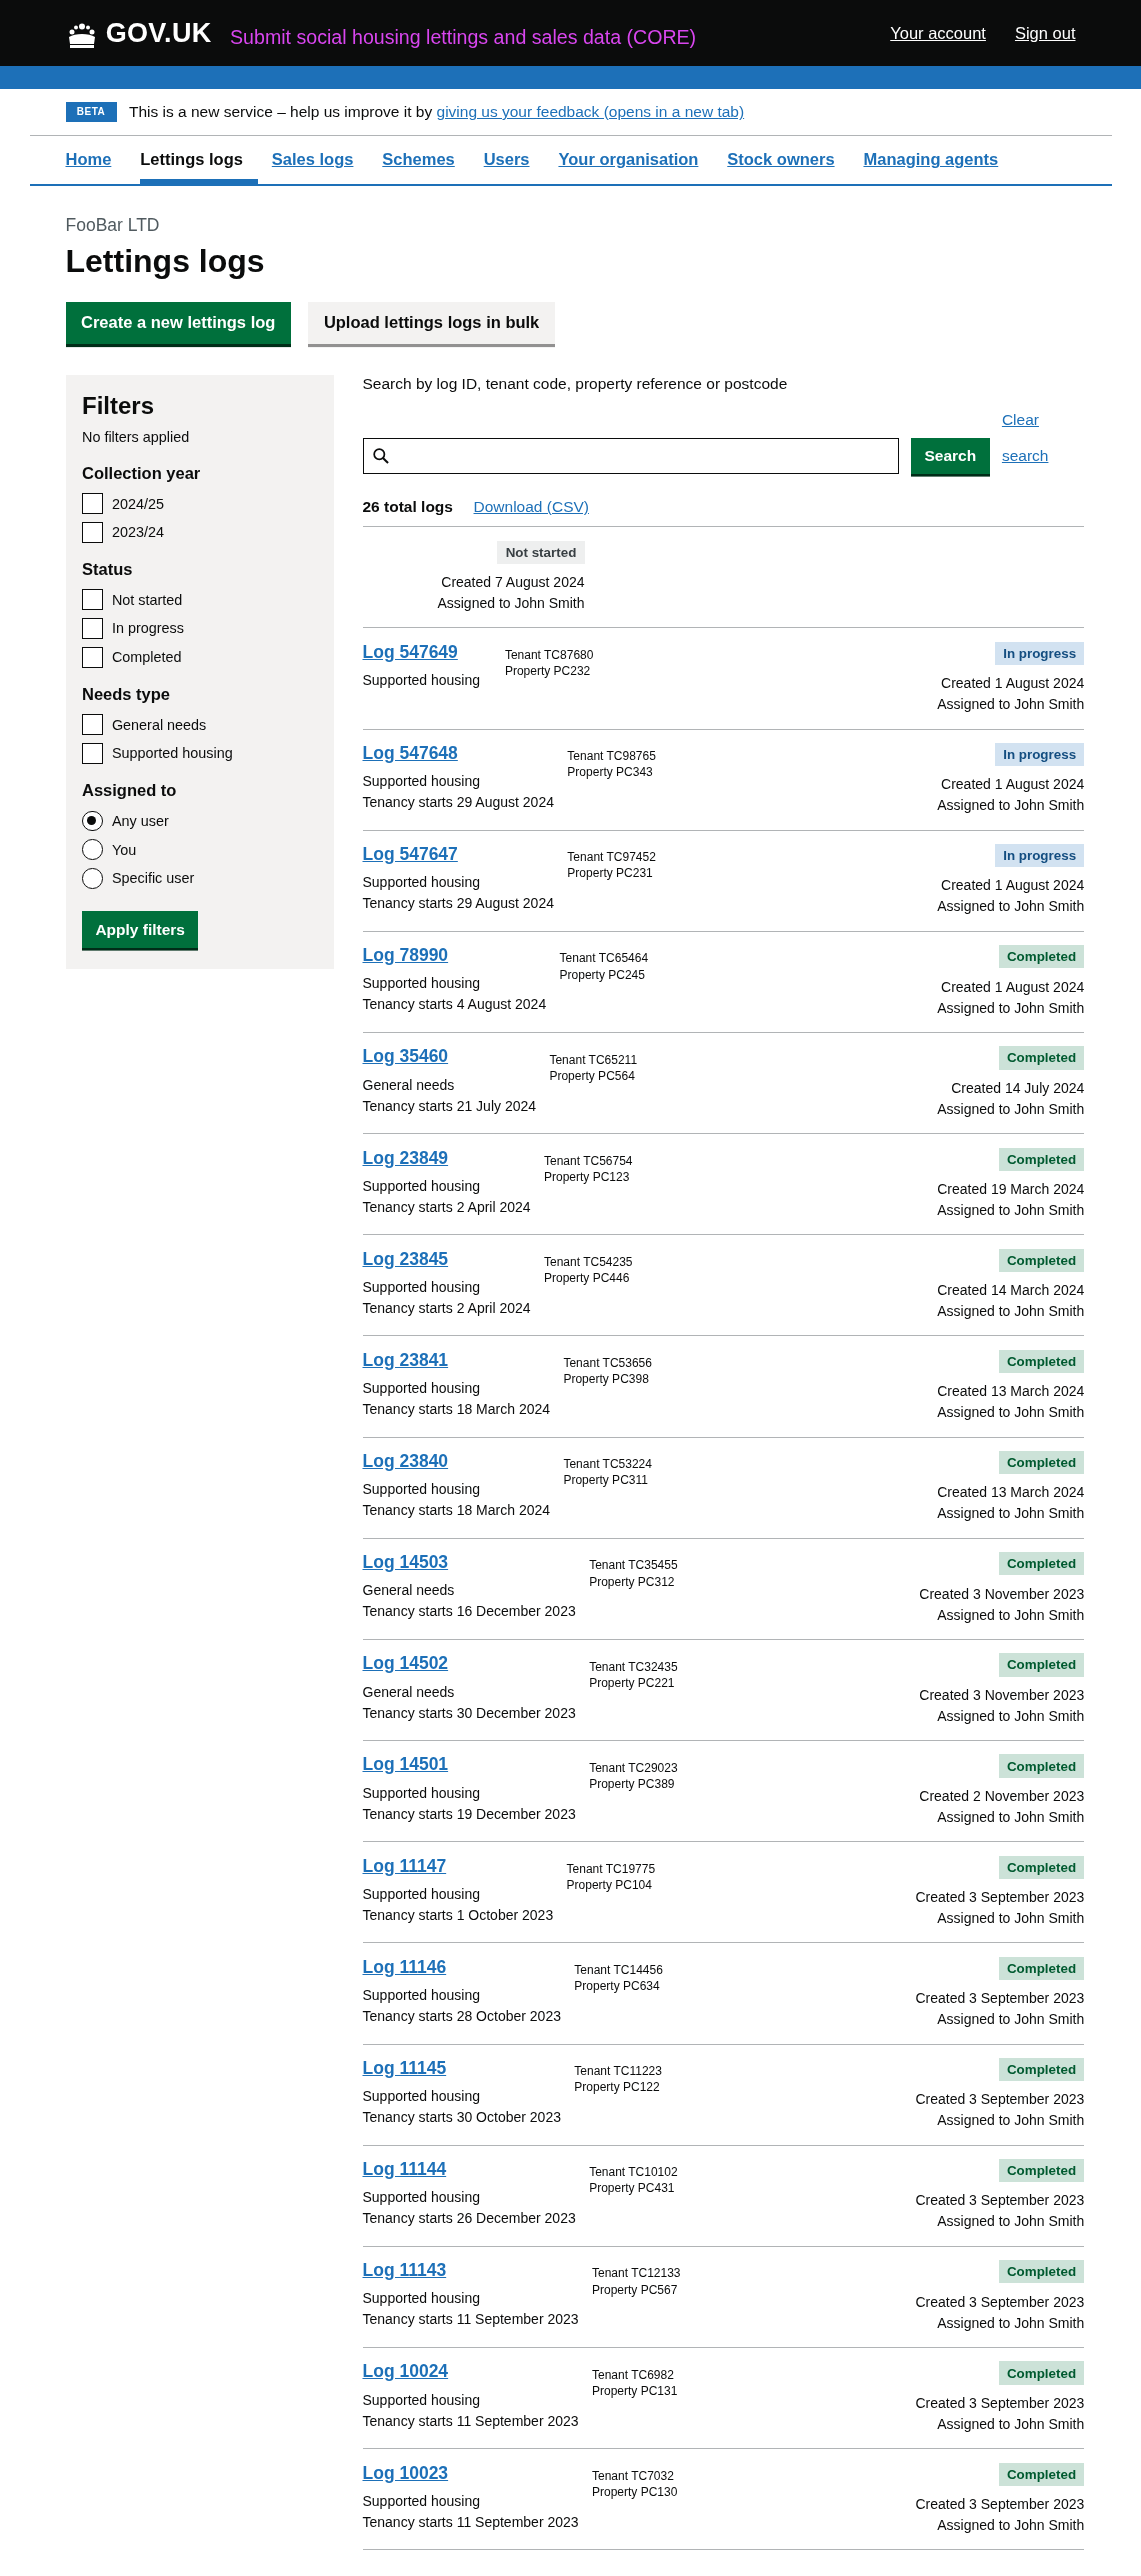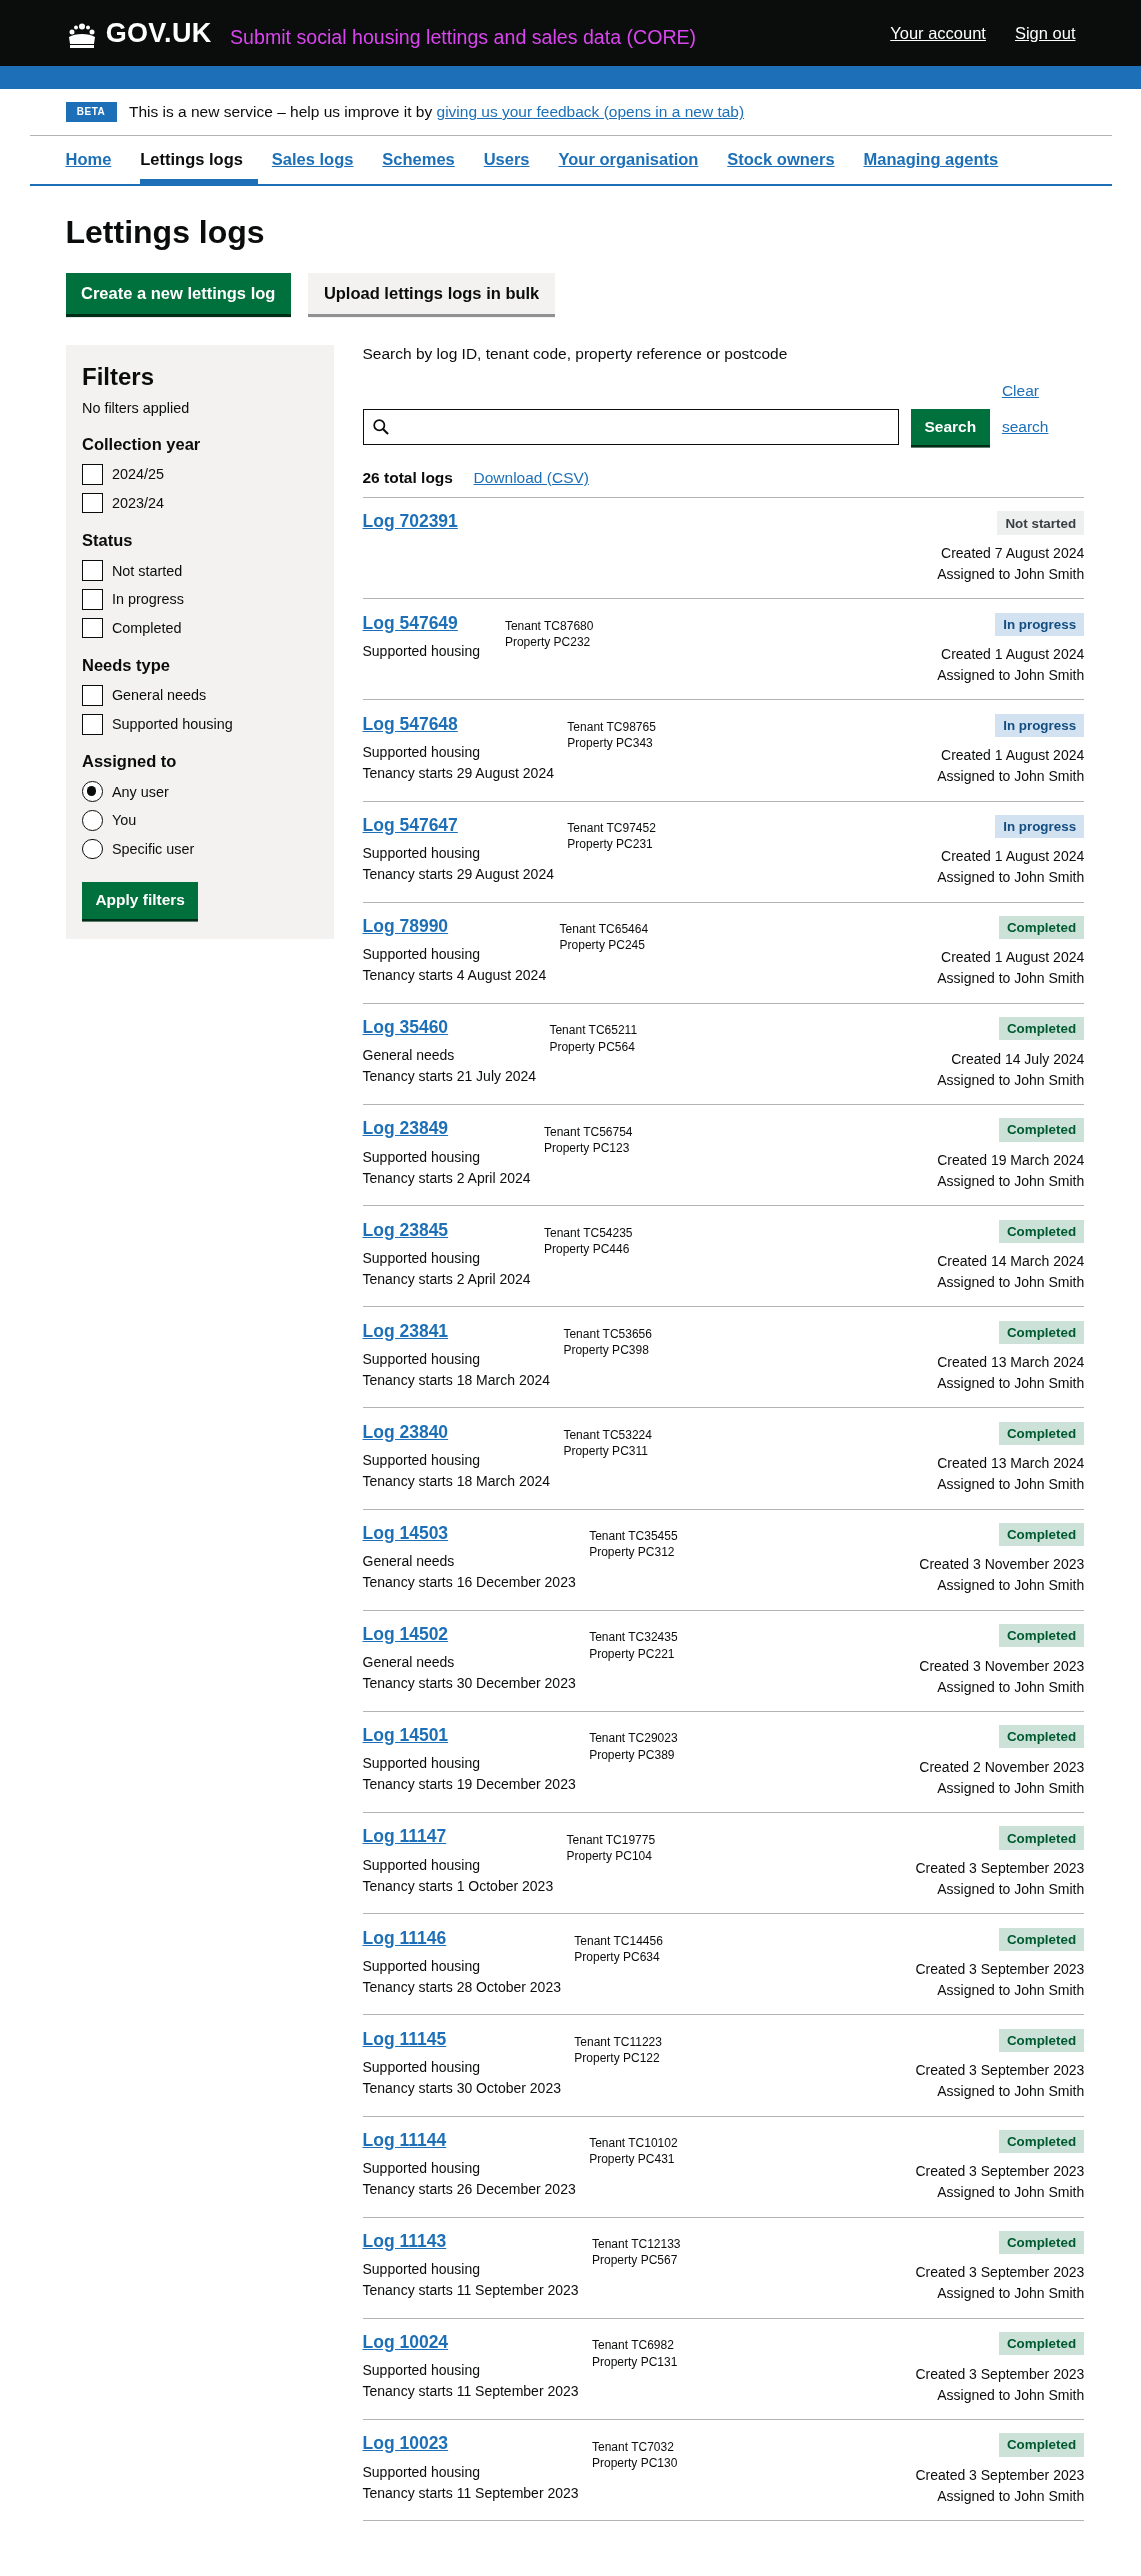"FooBar LTD" p.org-caption { html: none -> <p>FooBar LTD</p> }
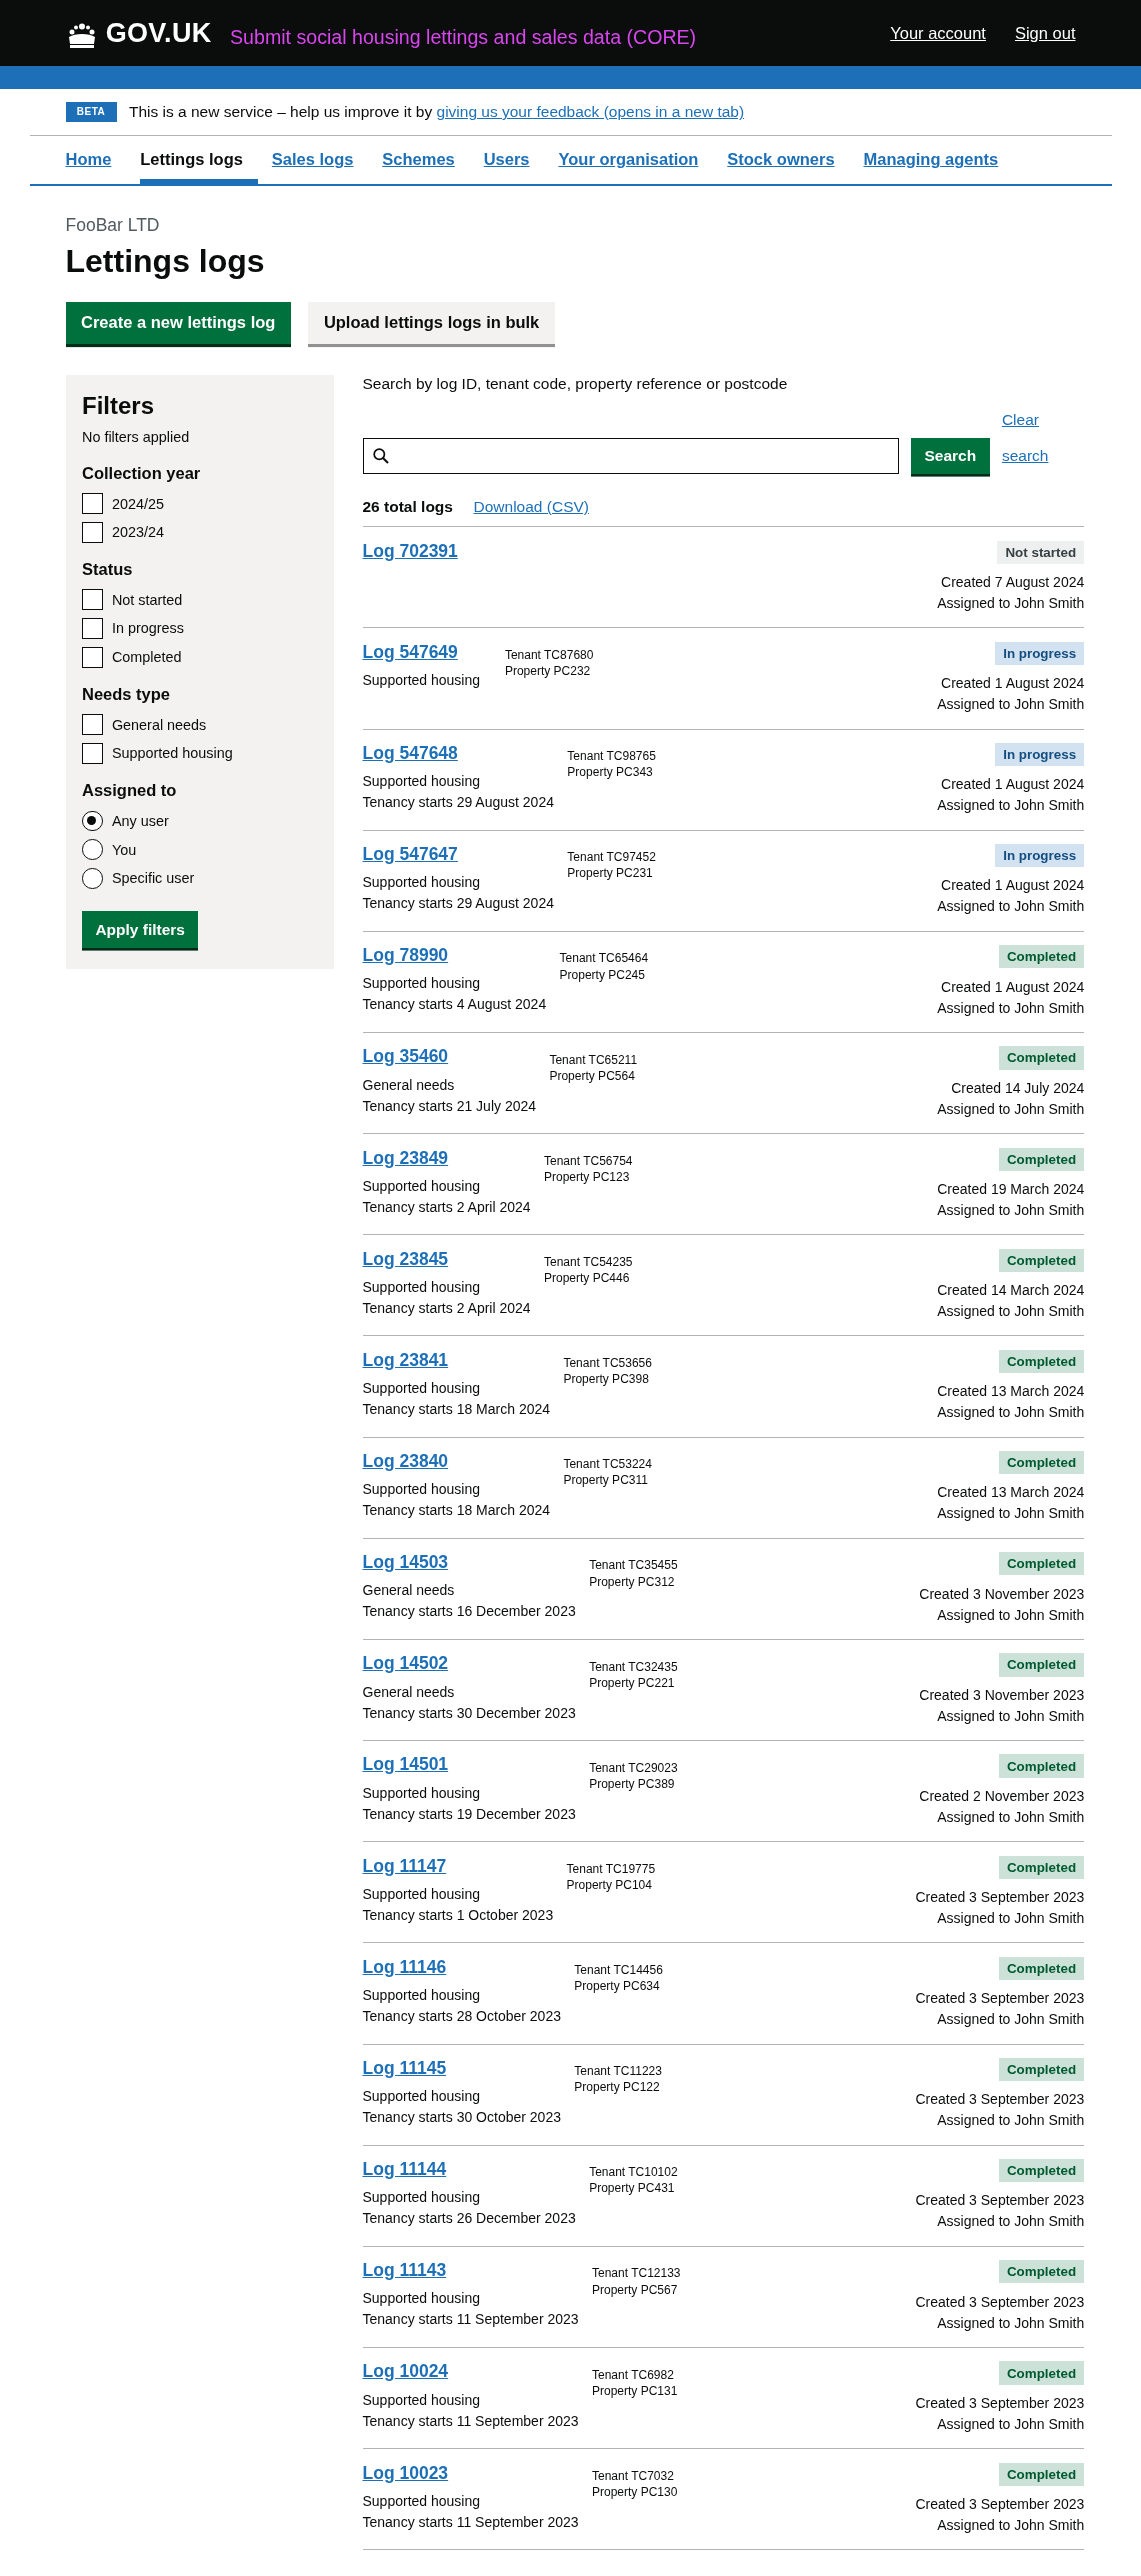"Log 702391" div.log-left { html: <div> <div> <a>Log 702391</a> <div></div> <div></div> </div> <div> <div></div> <div></div> </div> </div> -> none }
